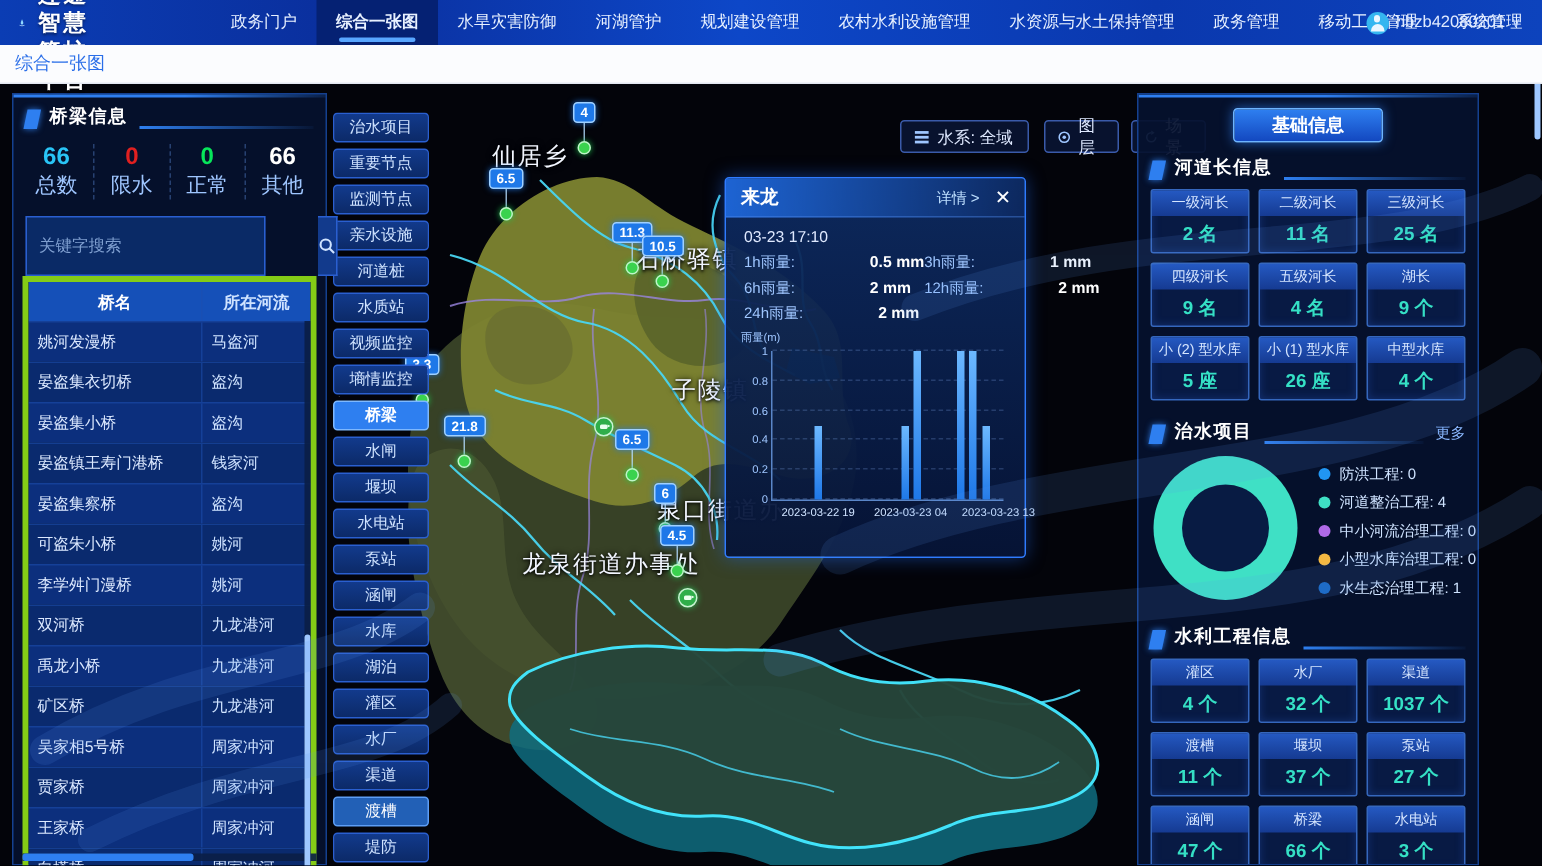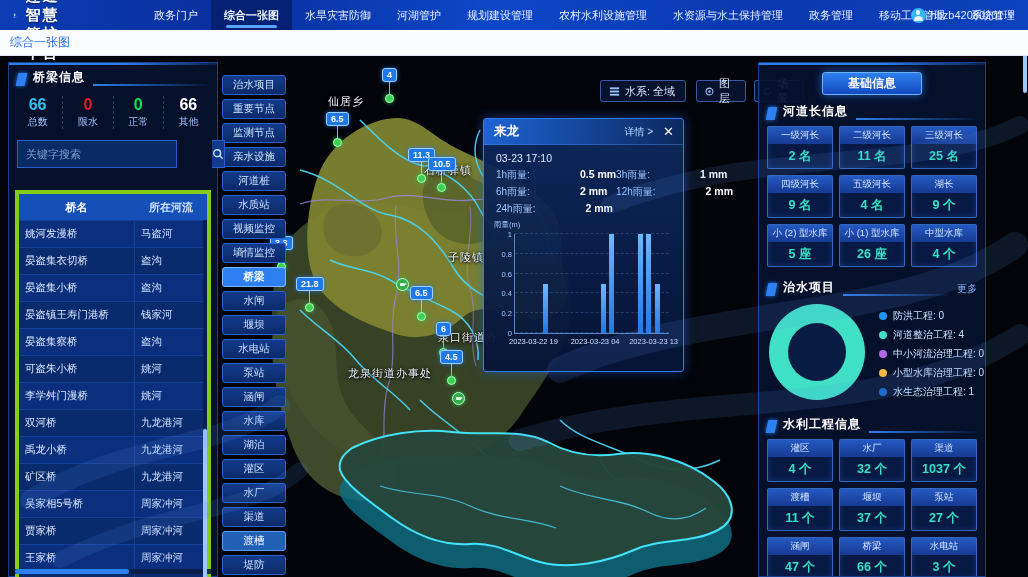"仙居乡" .map-label { font-size: 11px -> 16px }
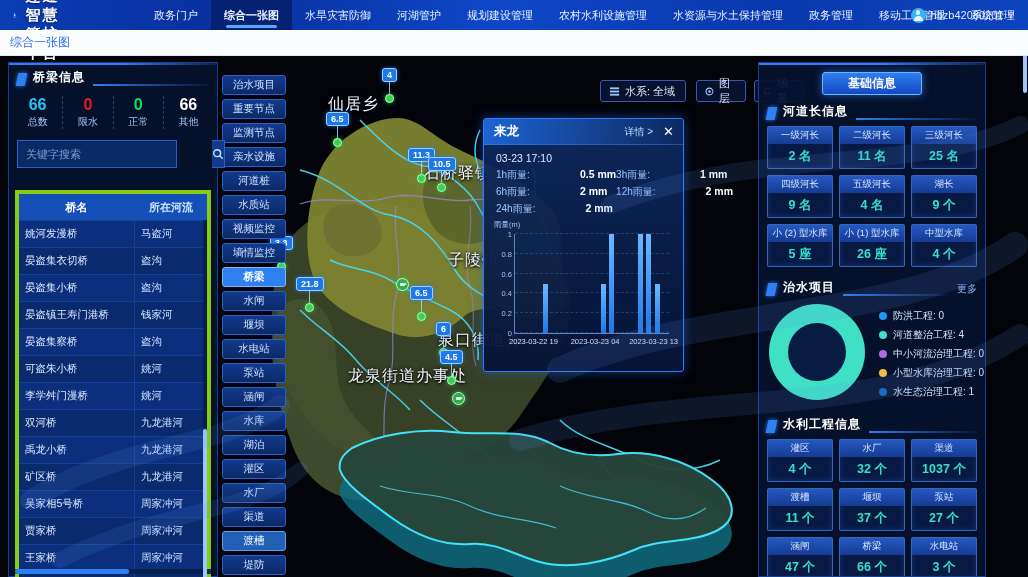"总数" .stat-lab { font-size: 10px -> 14px }
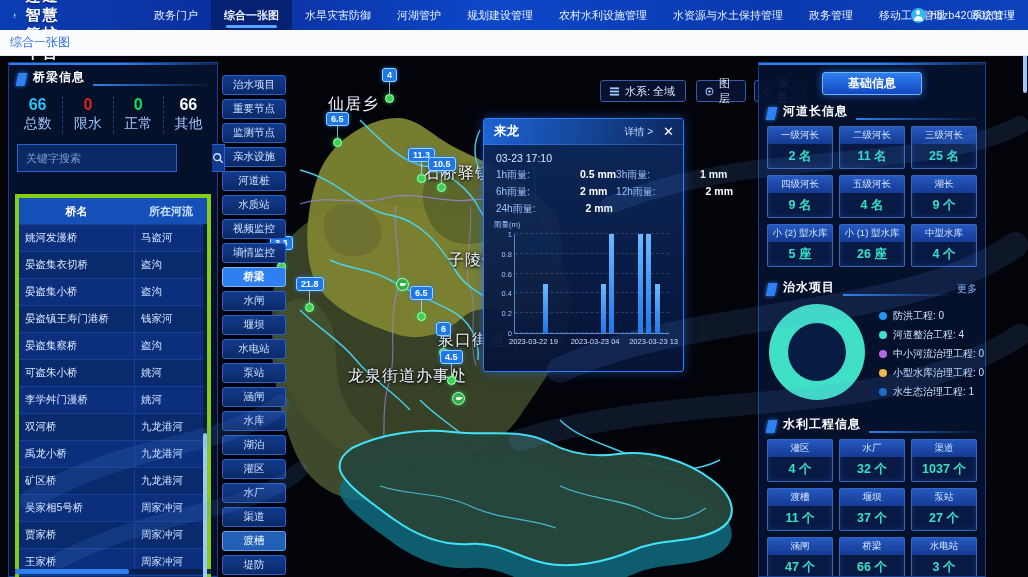"关键字搜索" .search-row { height: 28px -> 40px; margin: 7px 8px 22px 8px -> 7px 8px 0 8px }
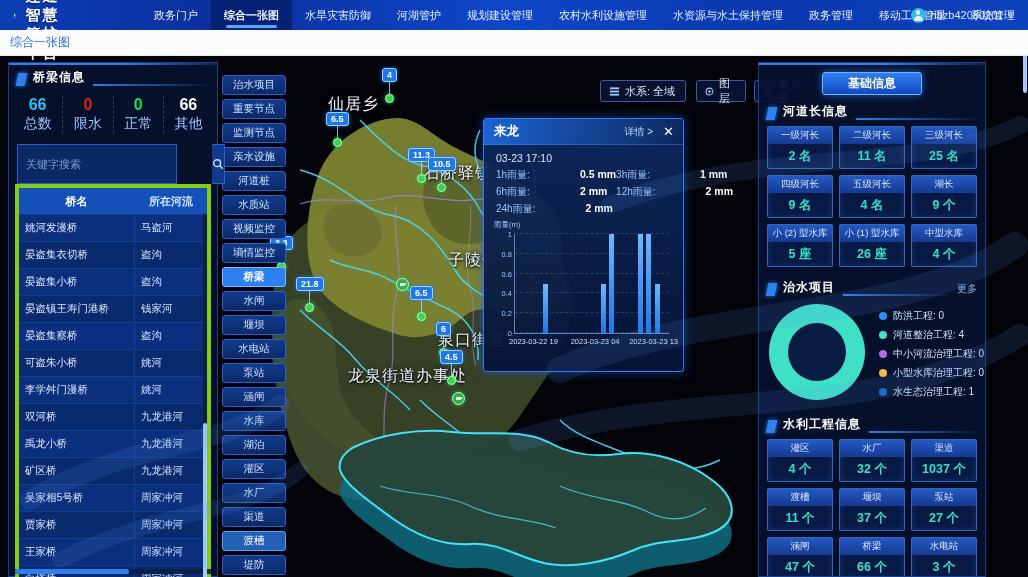"2023-03-22 19" .pc-xlab { margin-left: none -> 12px }
